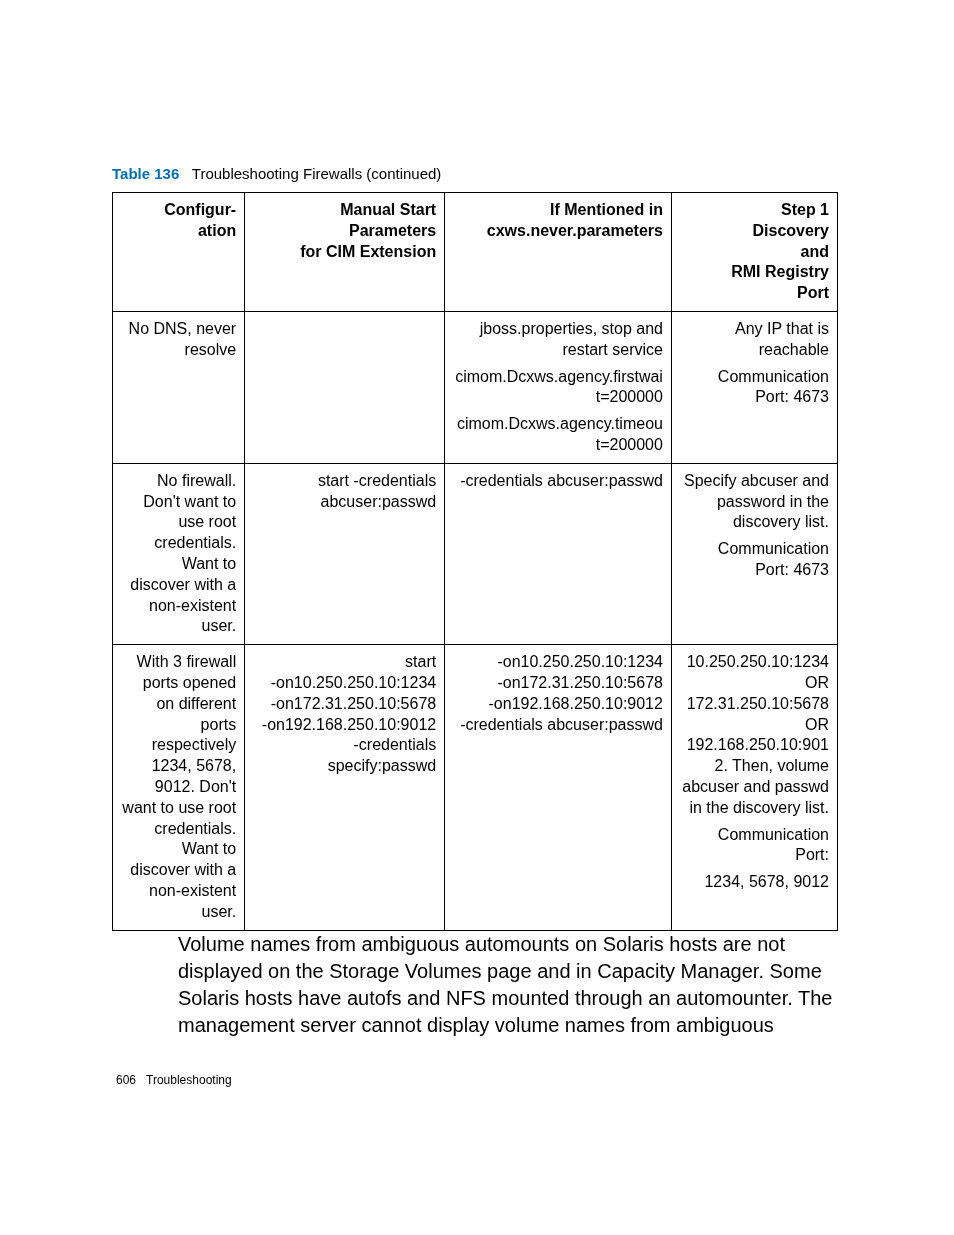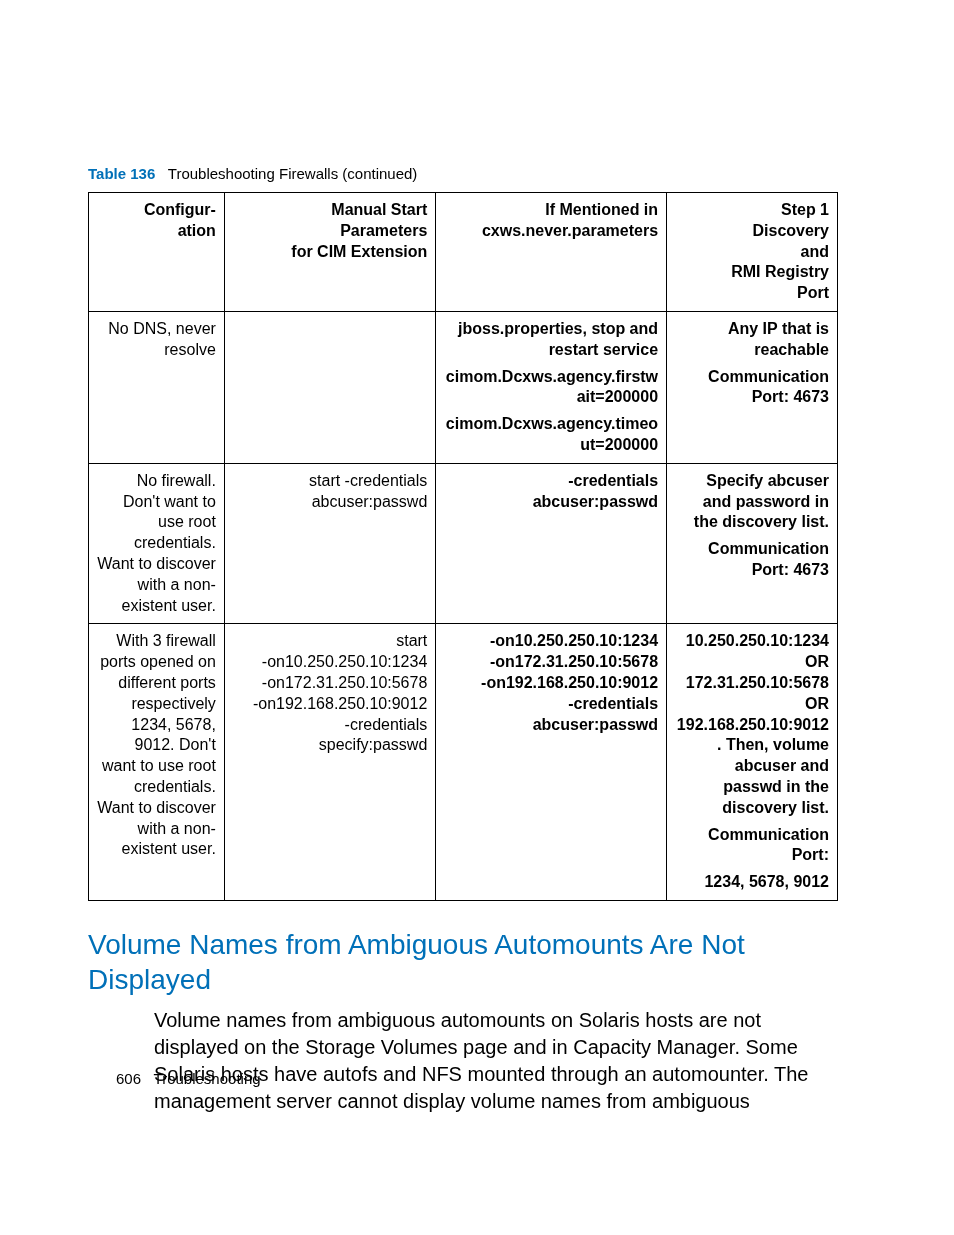"Table 136 Troubleshooting Firewalls" .page { padding: 165px 116px 0 88px -> 165px 116px 0 112px }
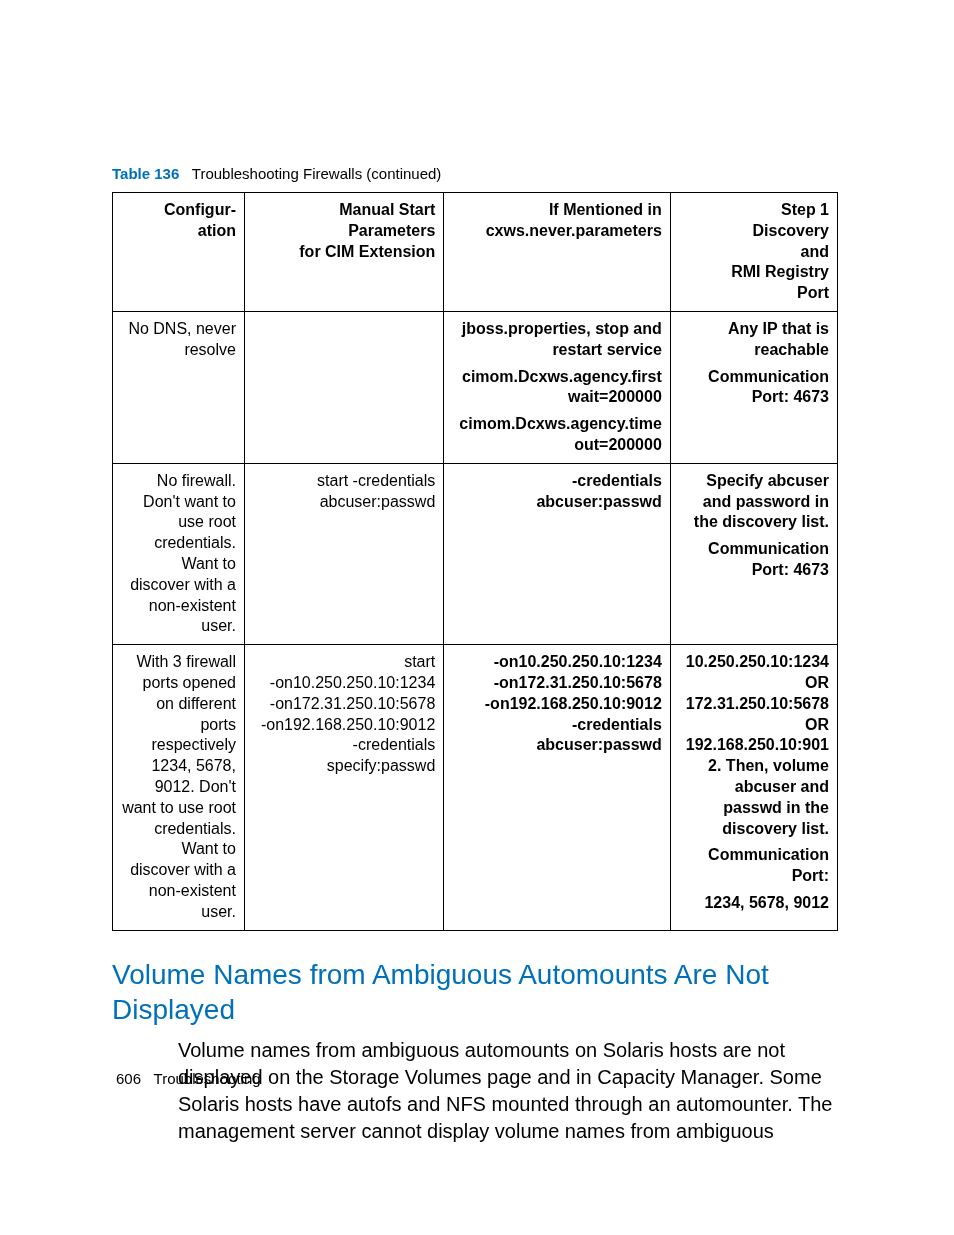"jboss.properties, stop and restart" .para-block p { font-weight: bold -> none }
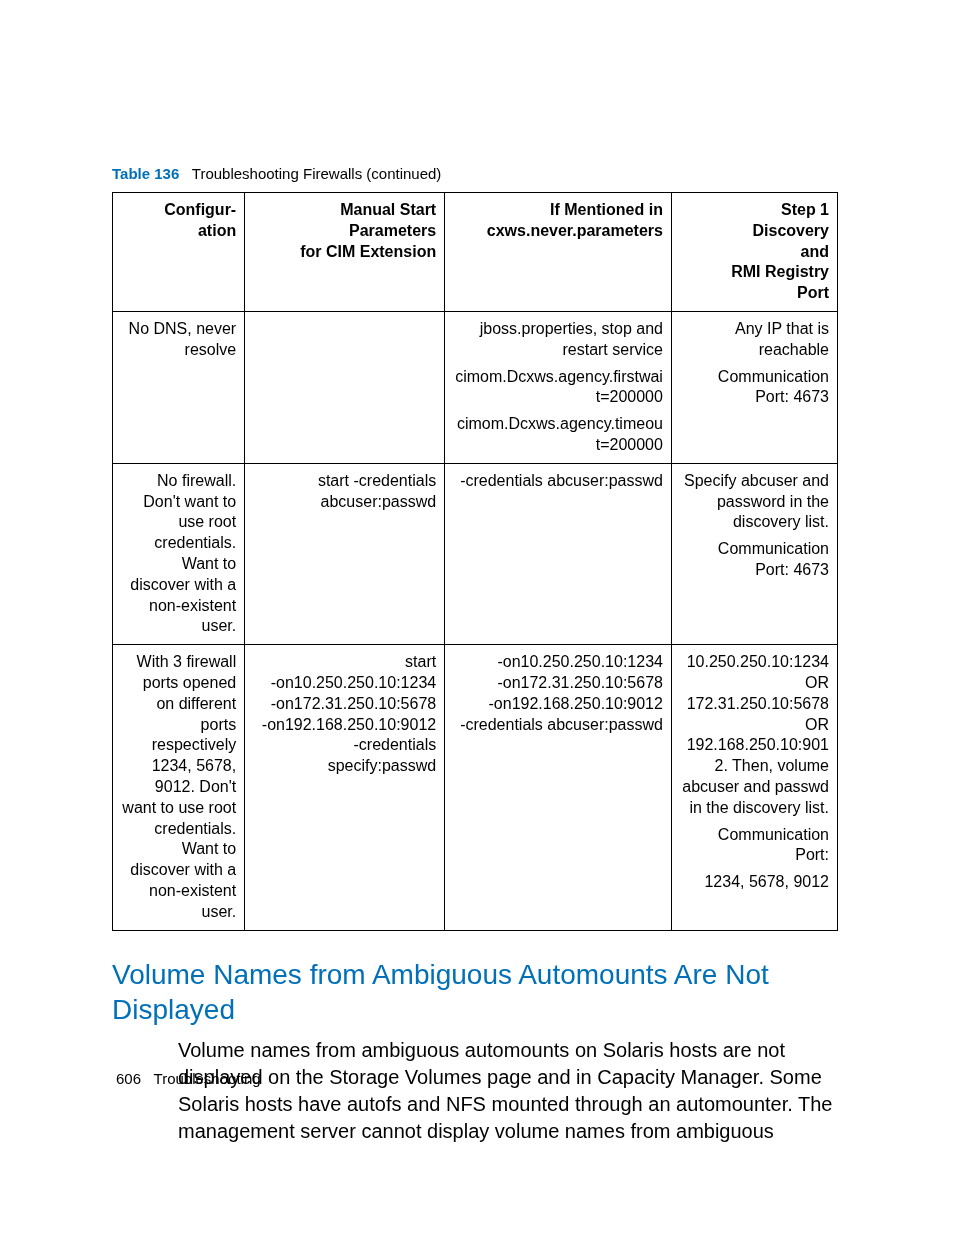"Volume Names from Ambiguous Automounts Are" h2.section-heading { html: <h2>Volume Names from Ambiguous Automounts Are Not Displayed</h2> -> none }
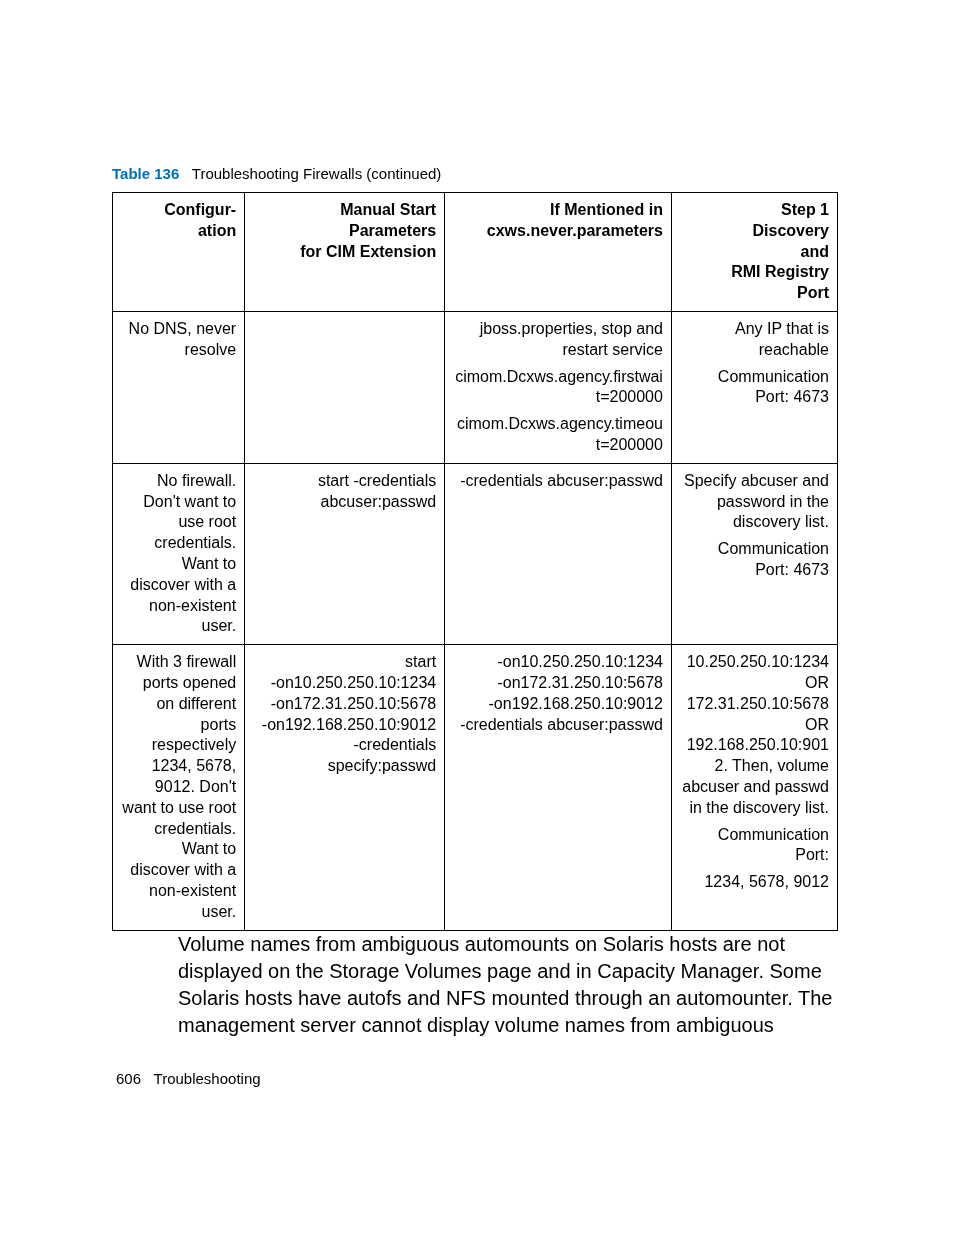"606 Troubleshooting" .footer { font-size: 15px -> 12px }
